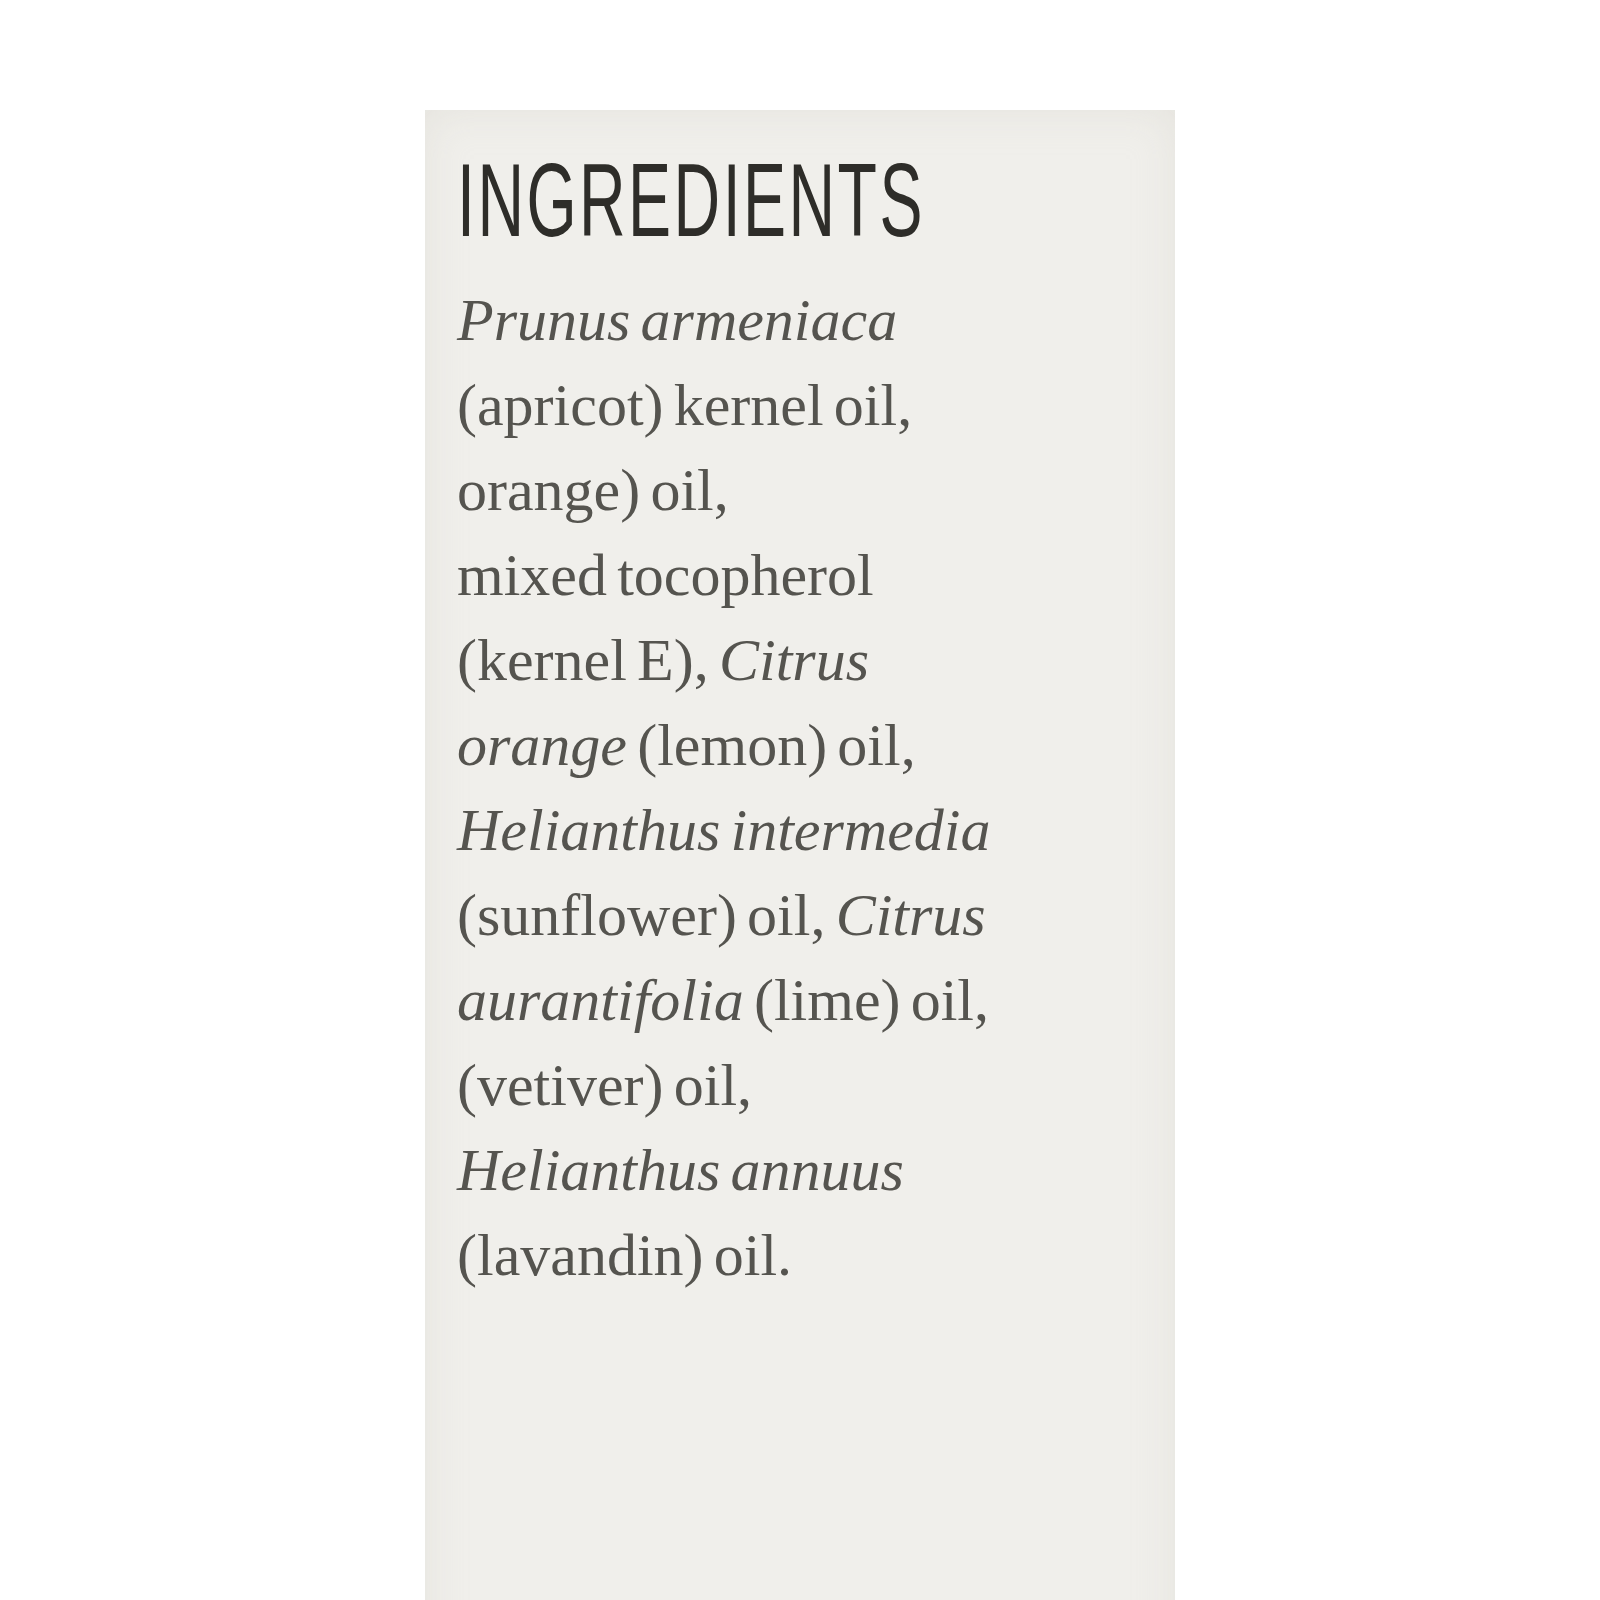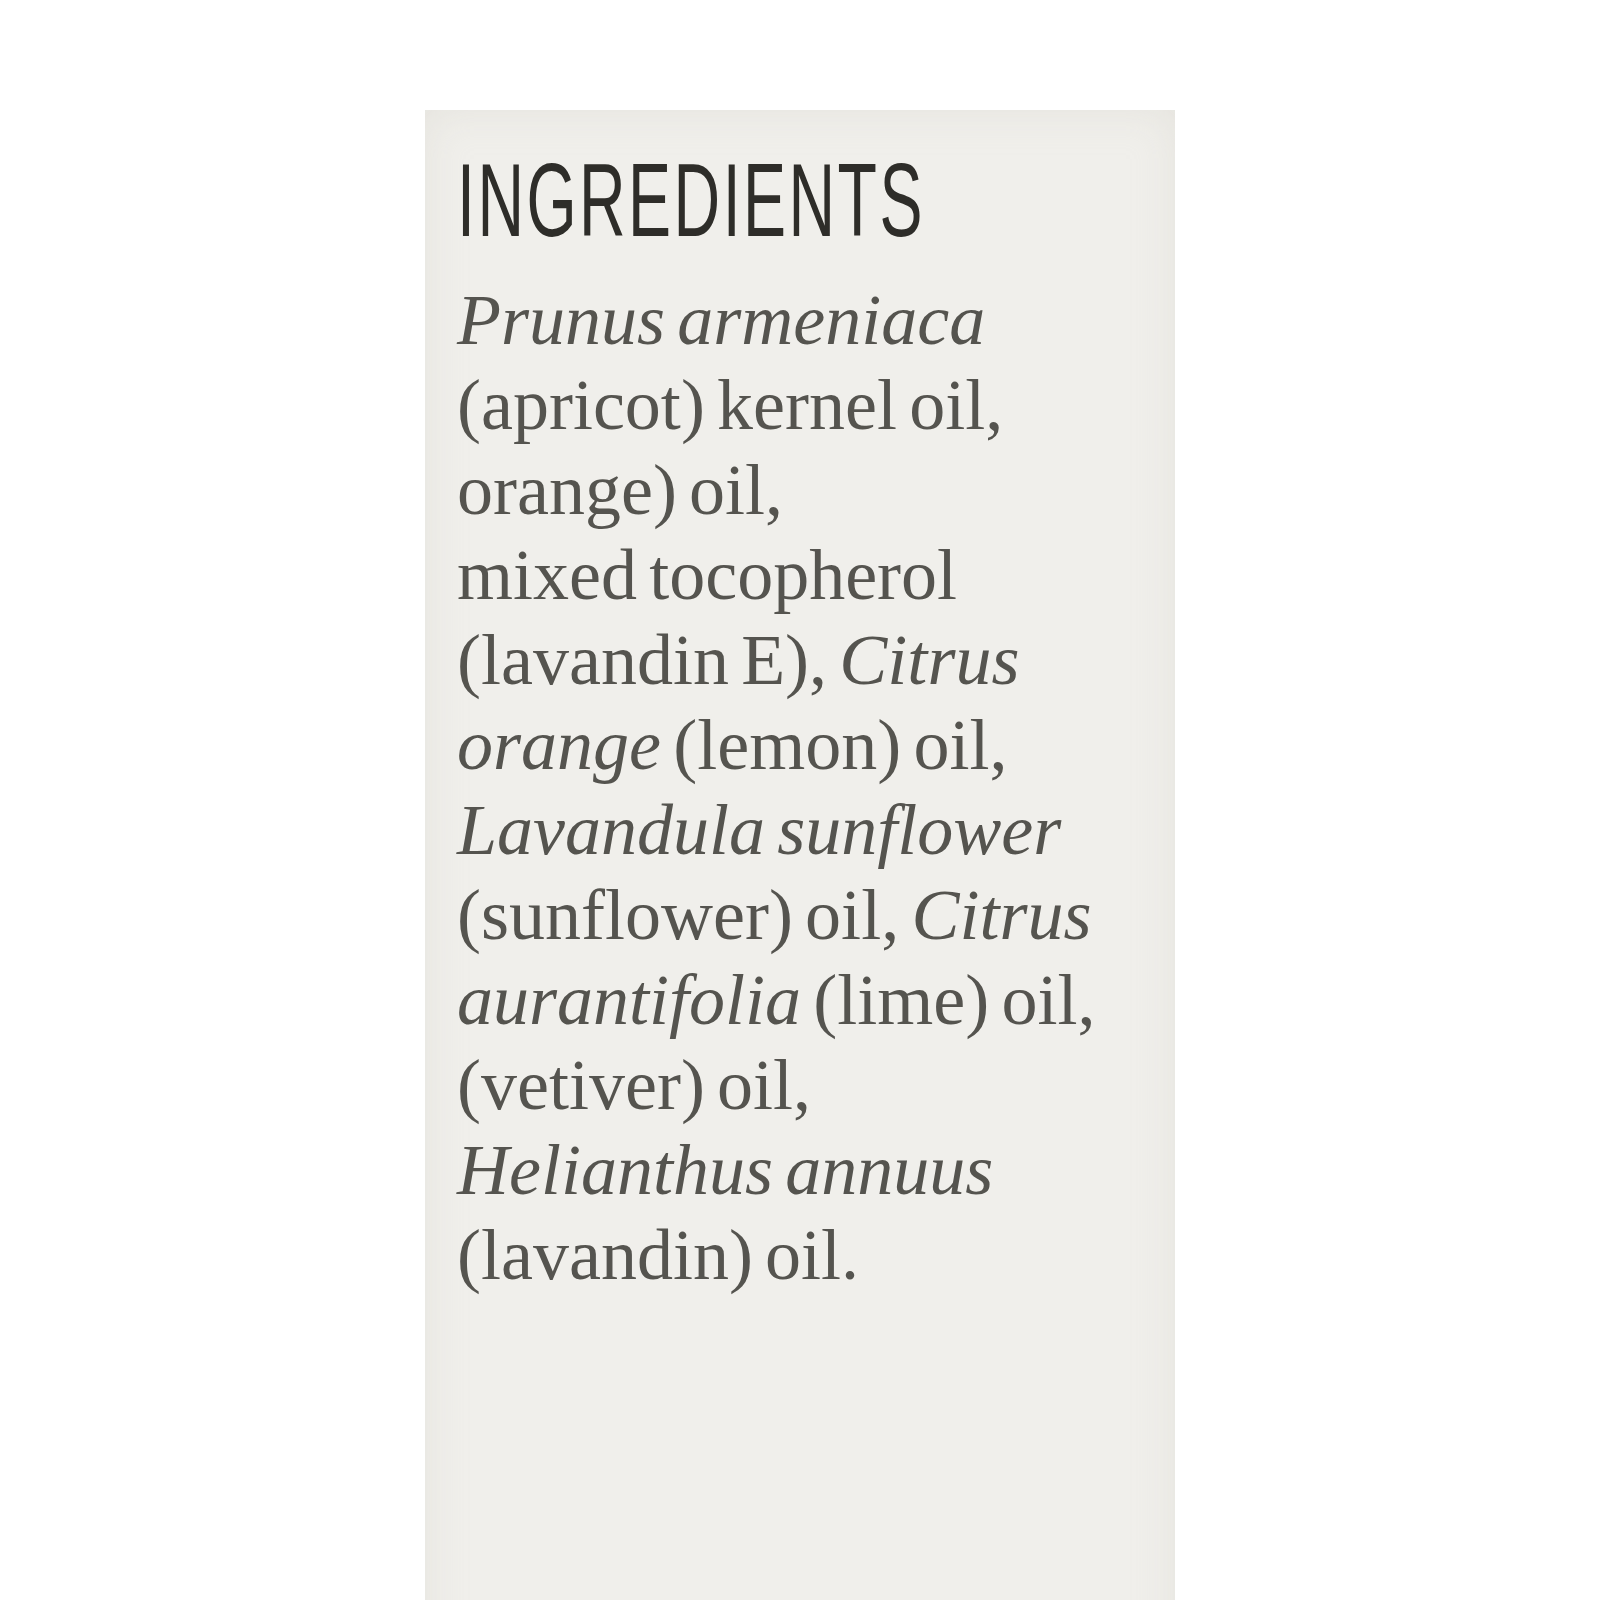"Prunus armeniaca" .lines { font-size: 72px -> 60px }
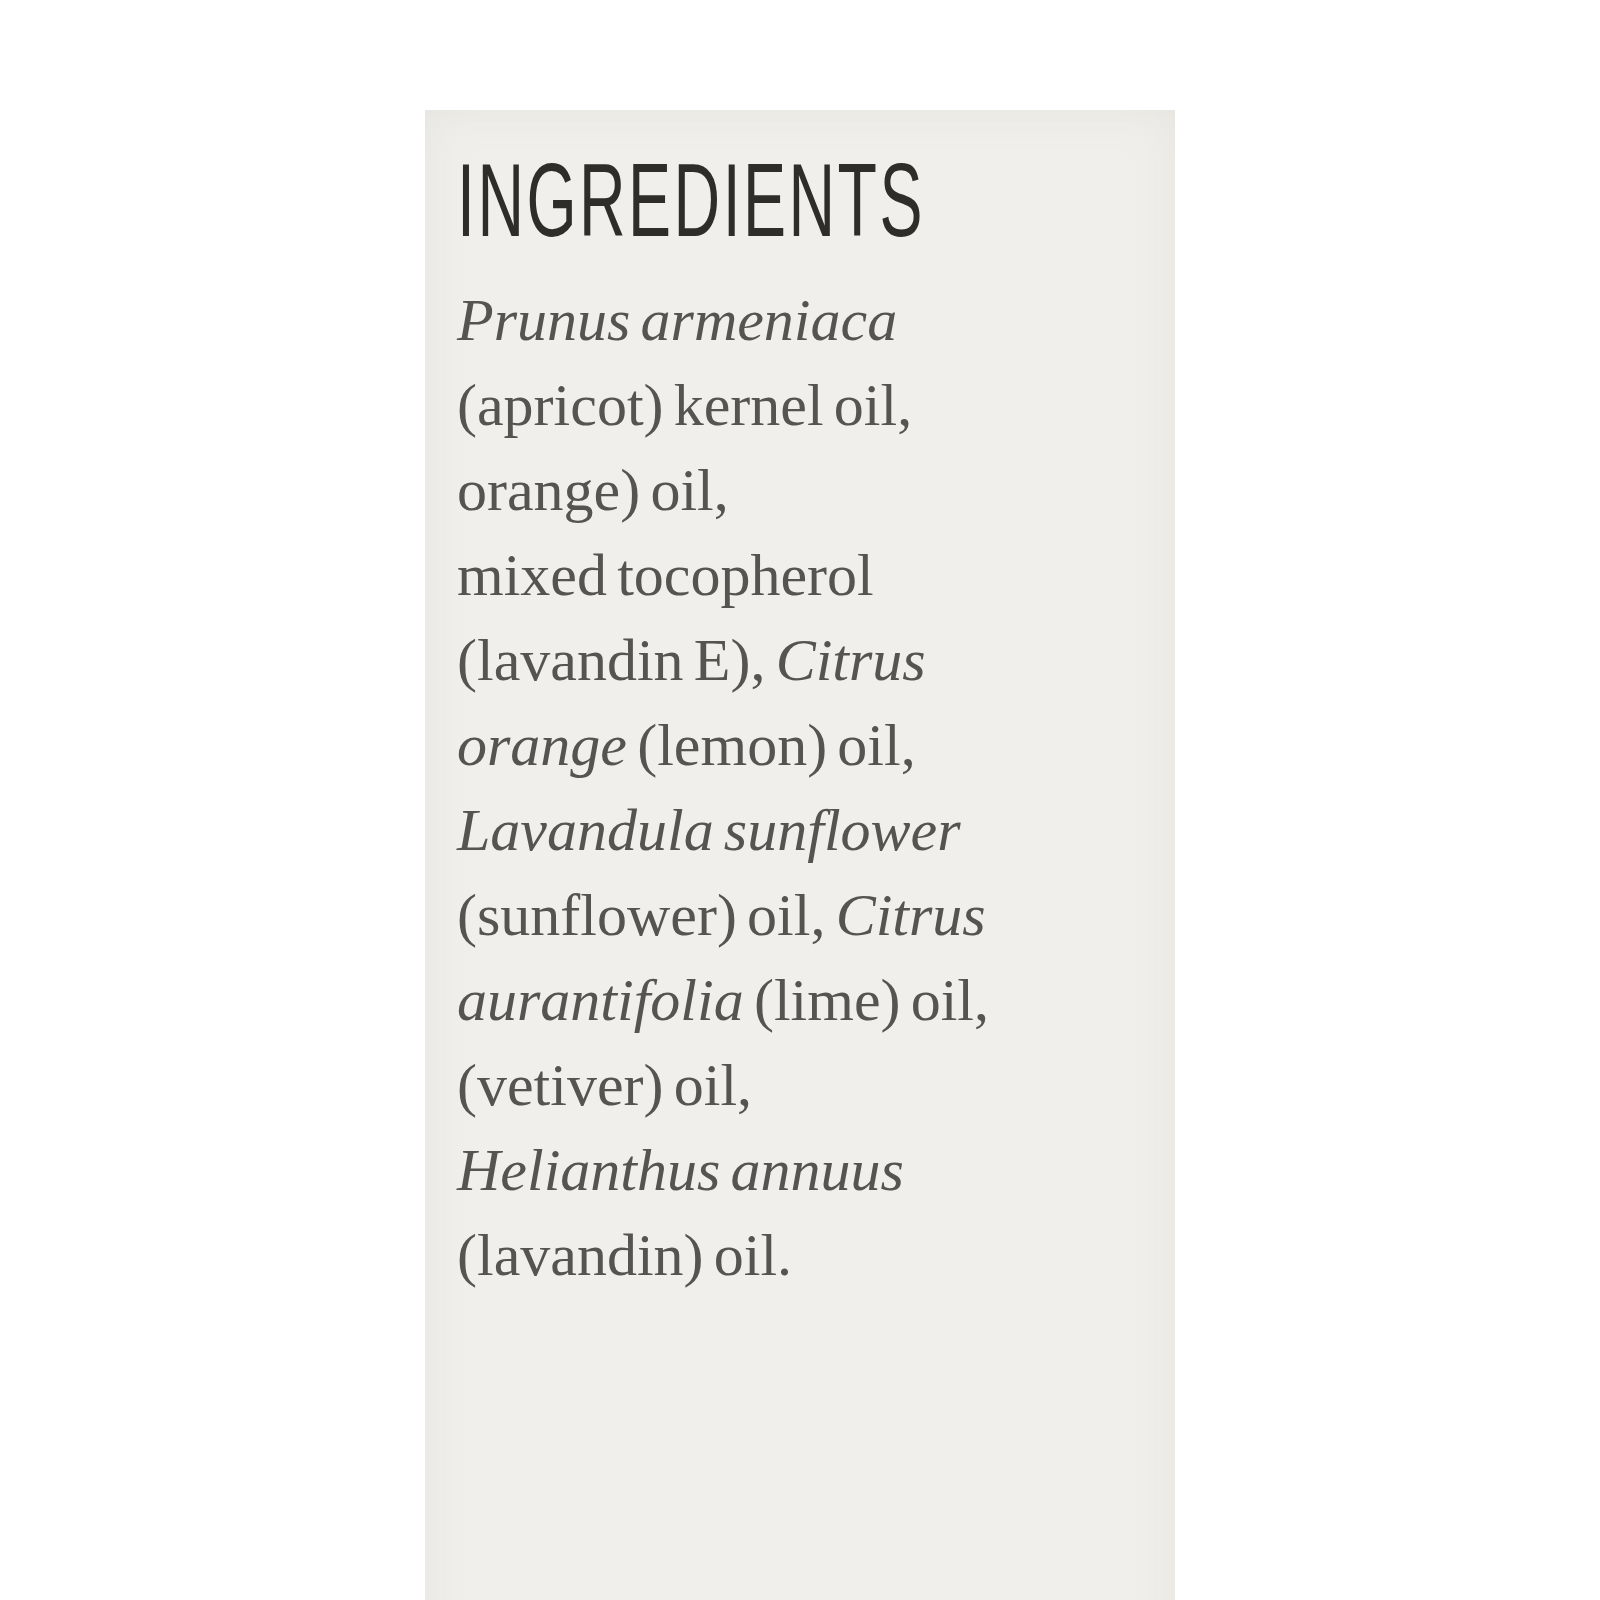"(lavandin E)," span { text: lavandin -> kernel }
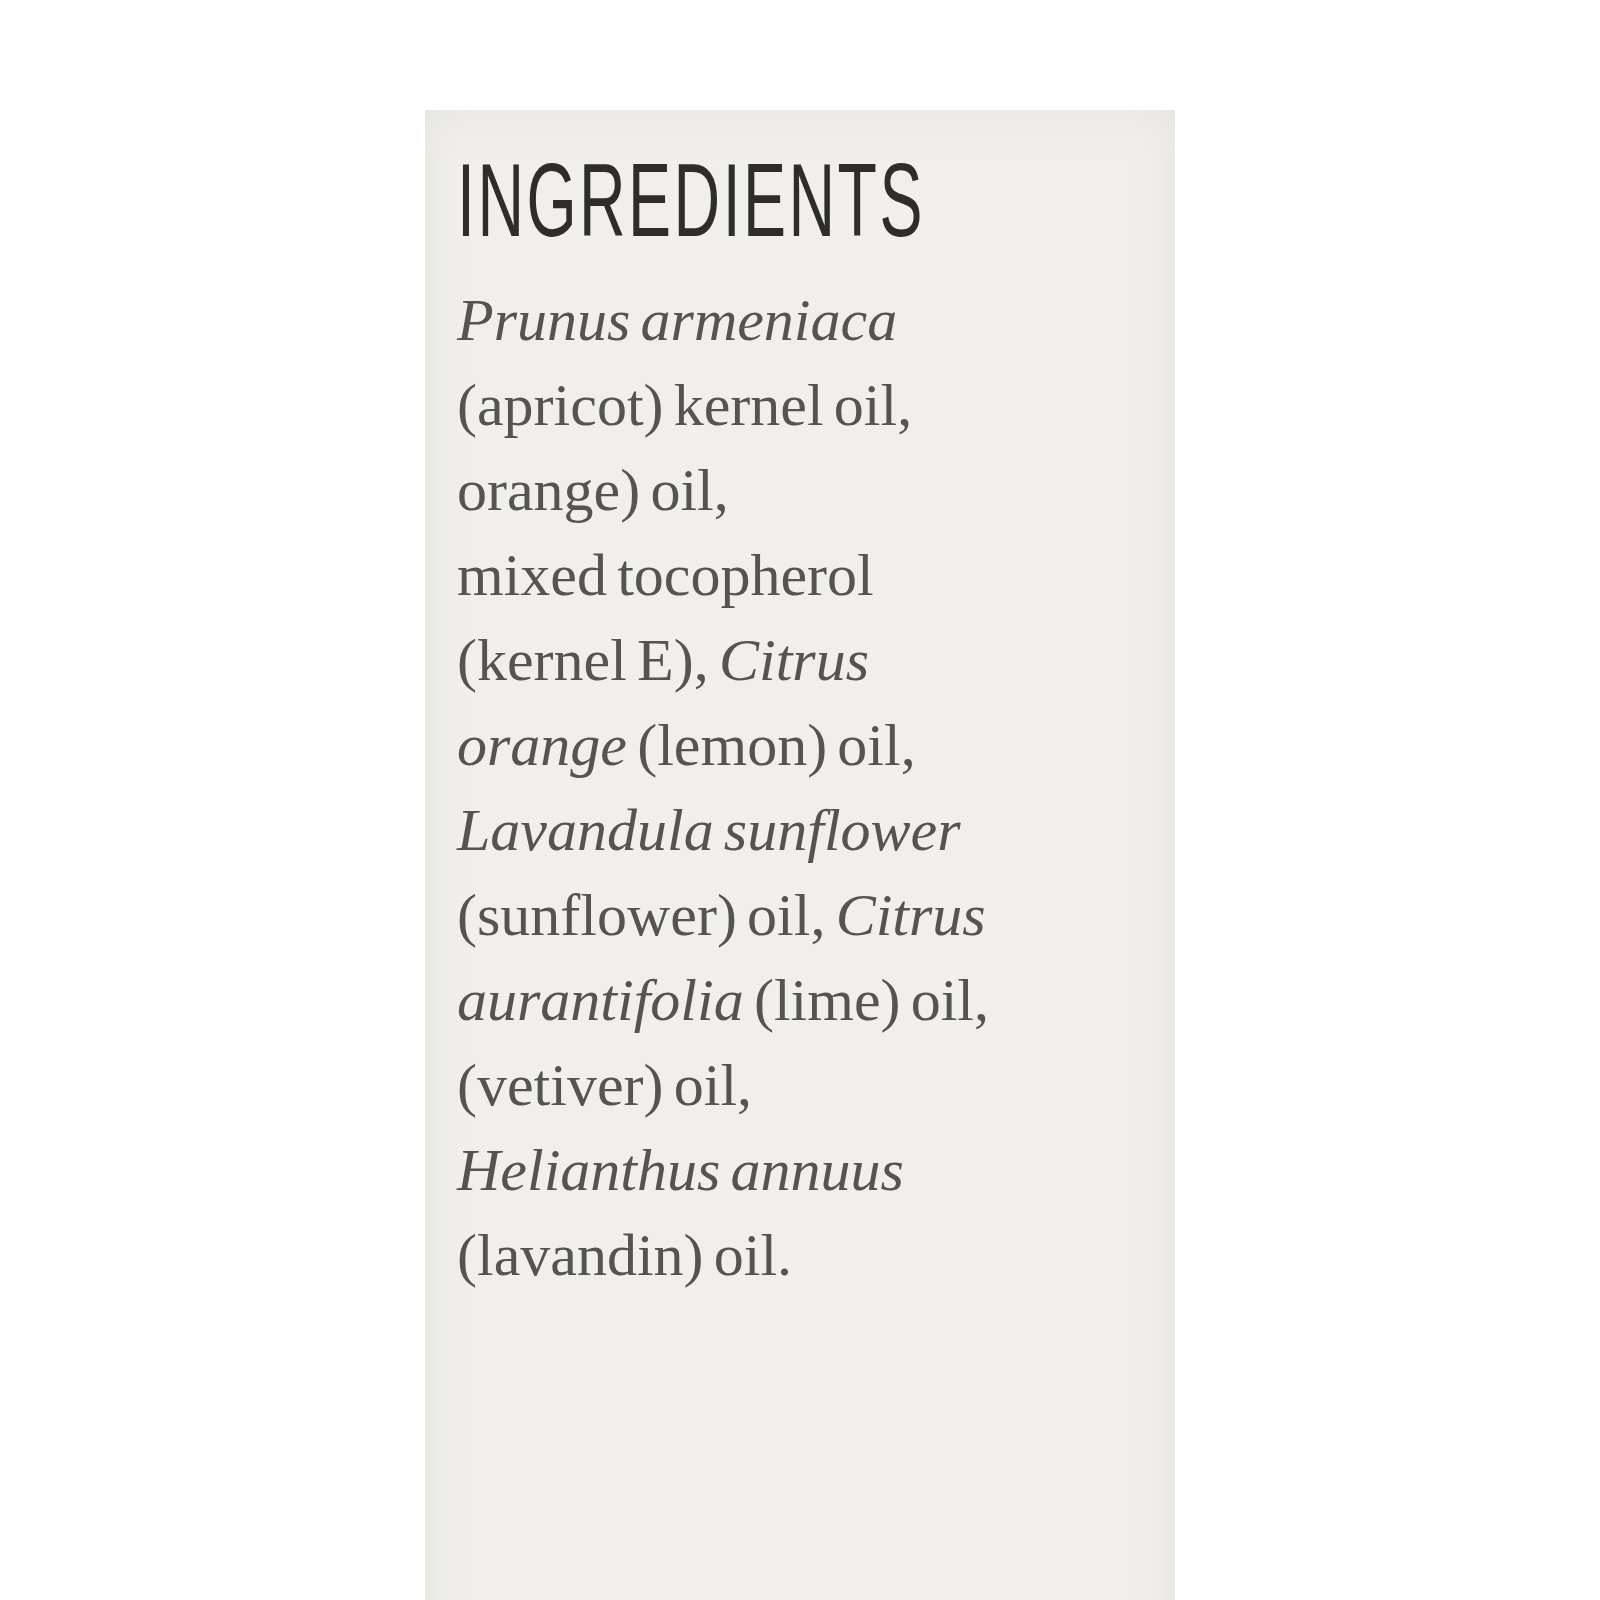"Lavandula sunflower" span.it { text: Lavandula sunflower -> Helianthus intermedia }
